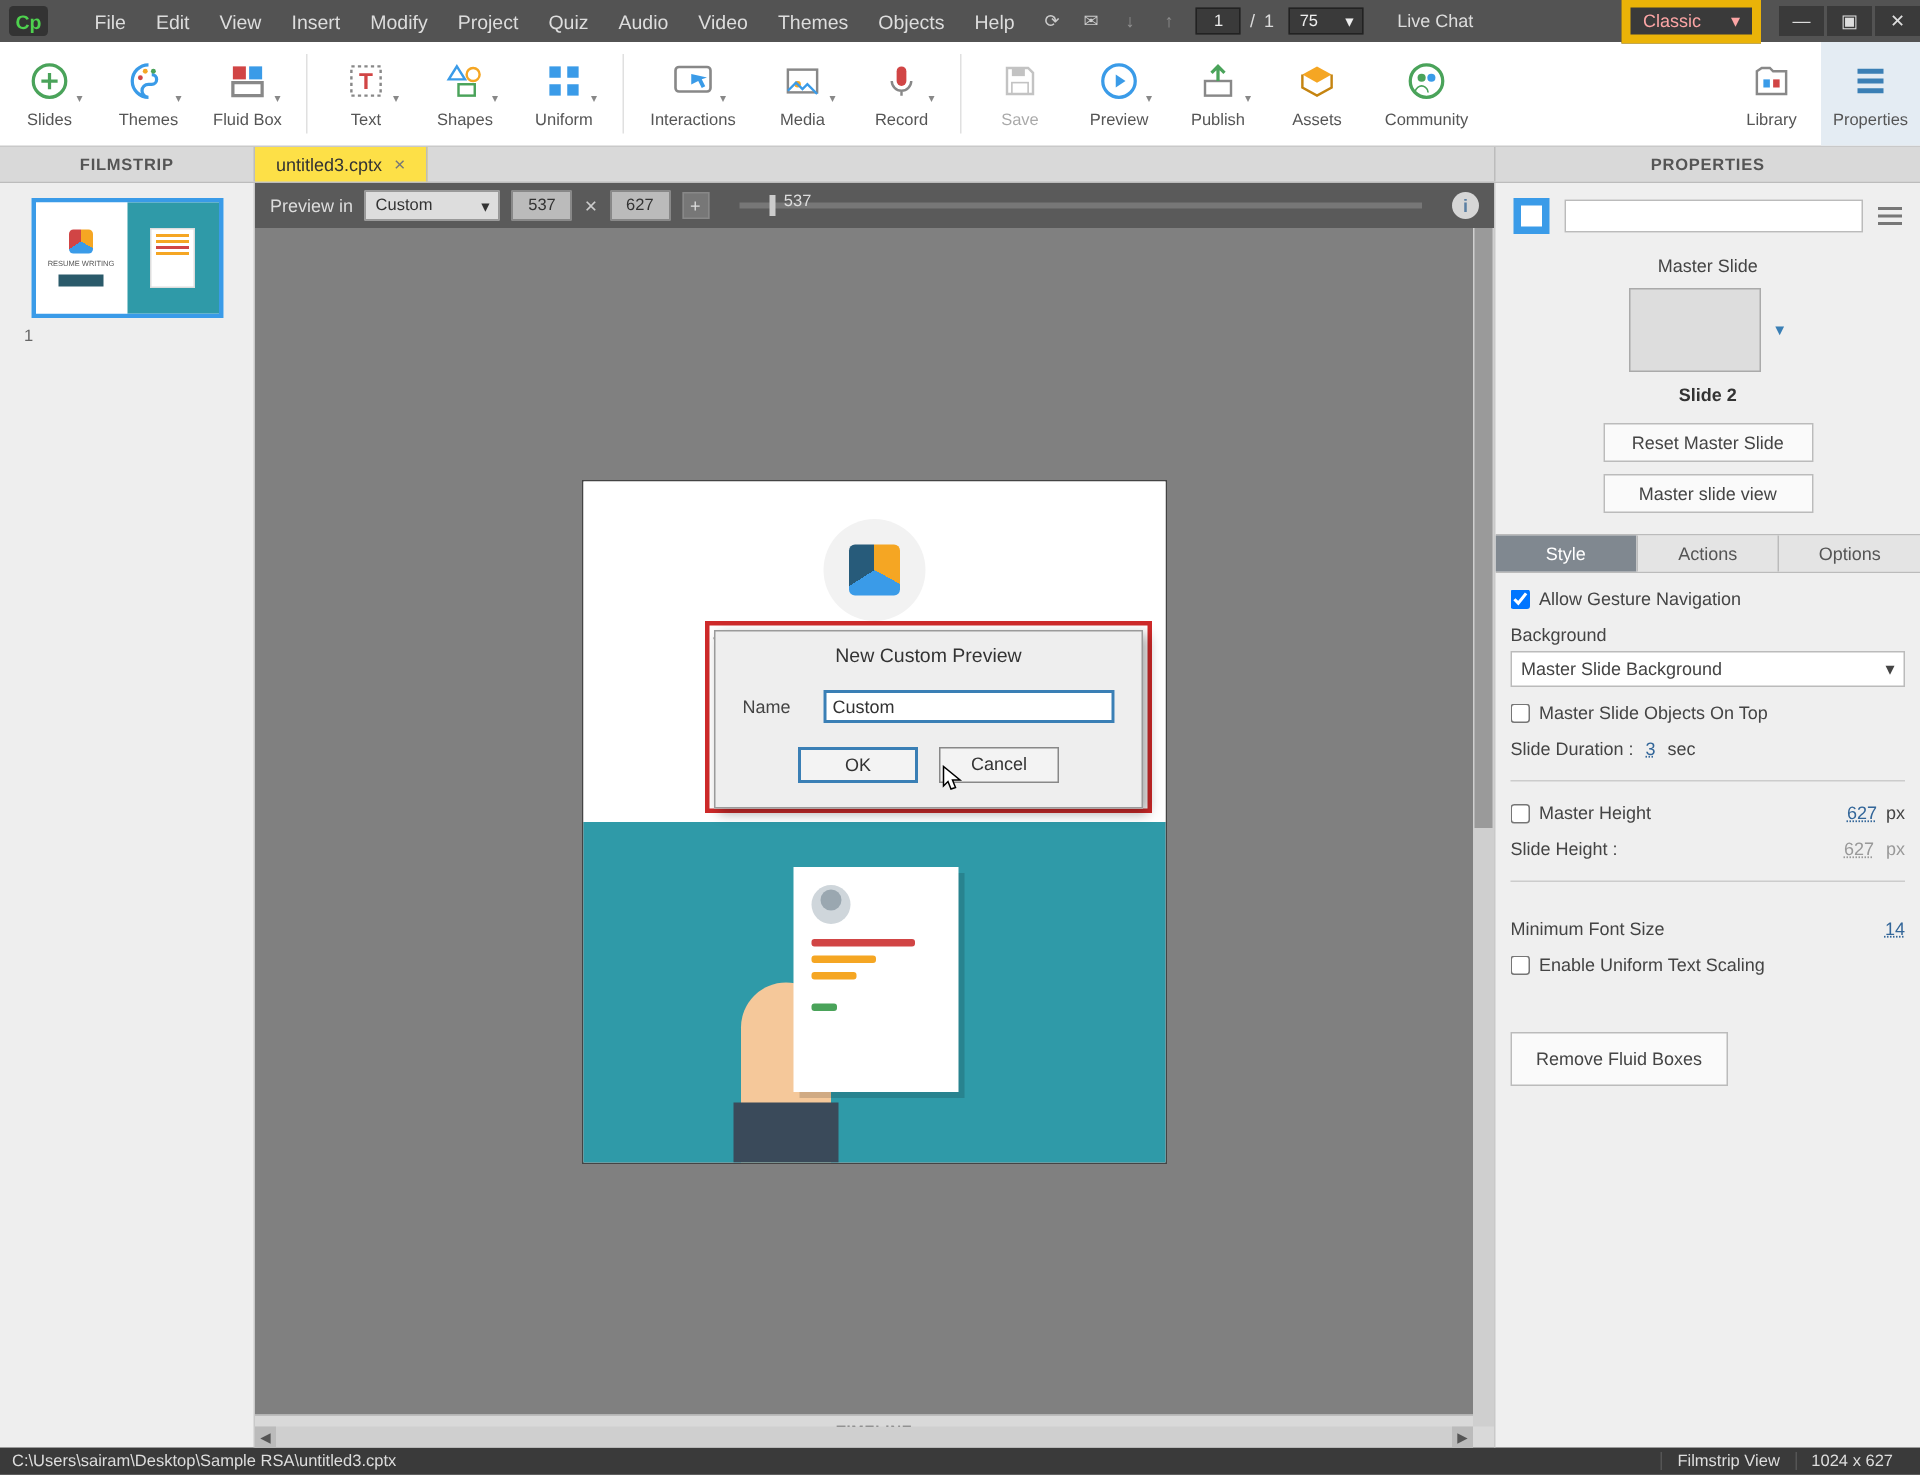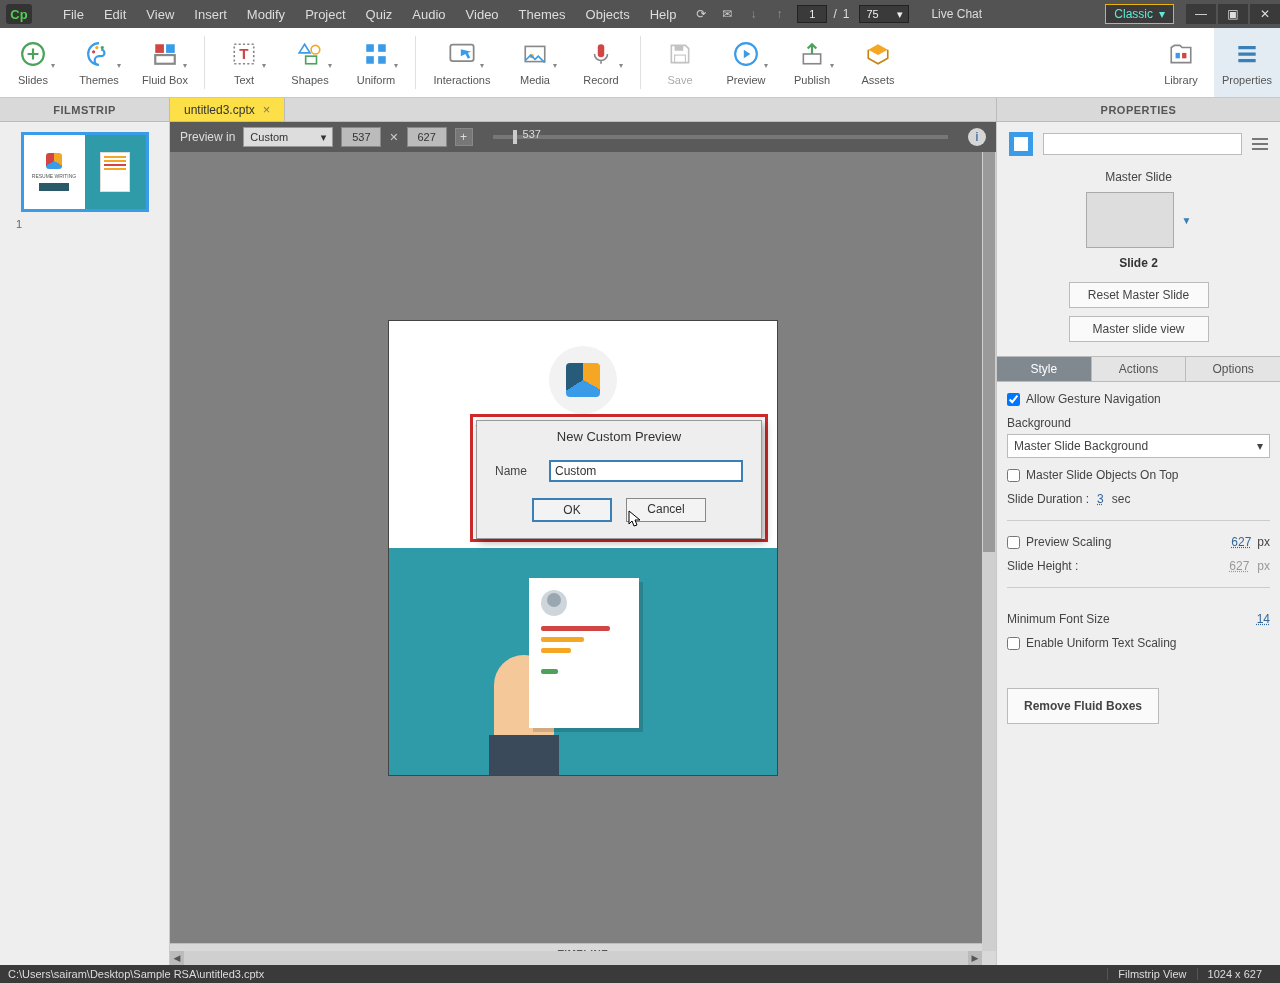"Classic" .workspace-dd { border: 1px solid #eab308 -> 6px solid #eab308; color: #5eead4 -> #fca5a5; gap: 6px -> 20px }
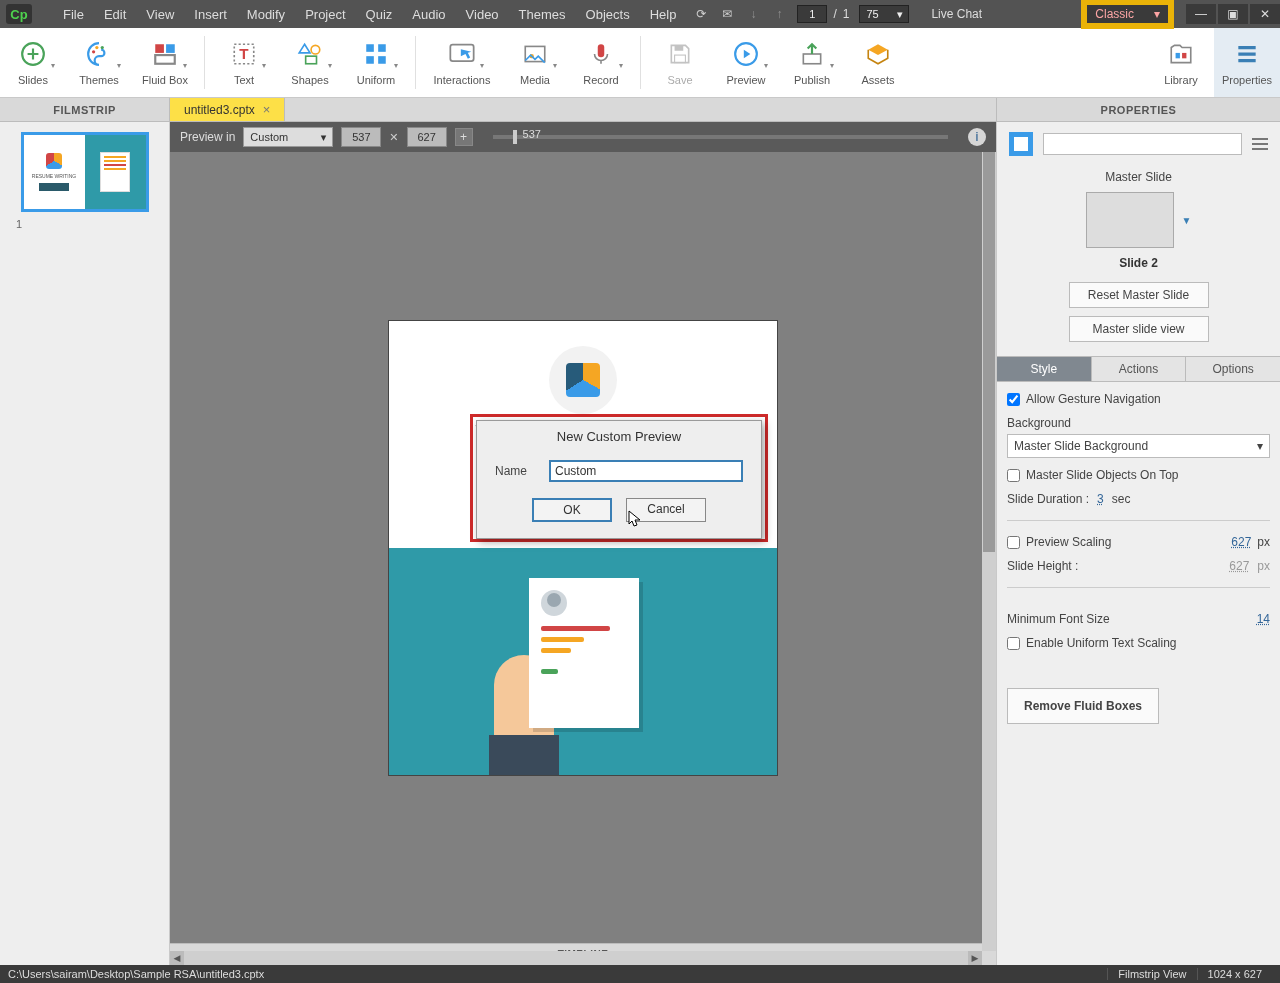"Community" div.ribbon-item { html: none -> <div> <div> <svg> <circle></circle> <circle></circle> <circle></circle> <path></path> </svg> </div> <div>Community</div> </div> }
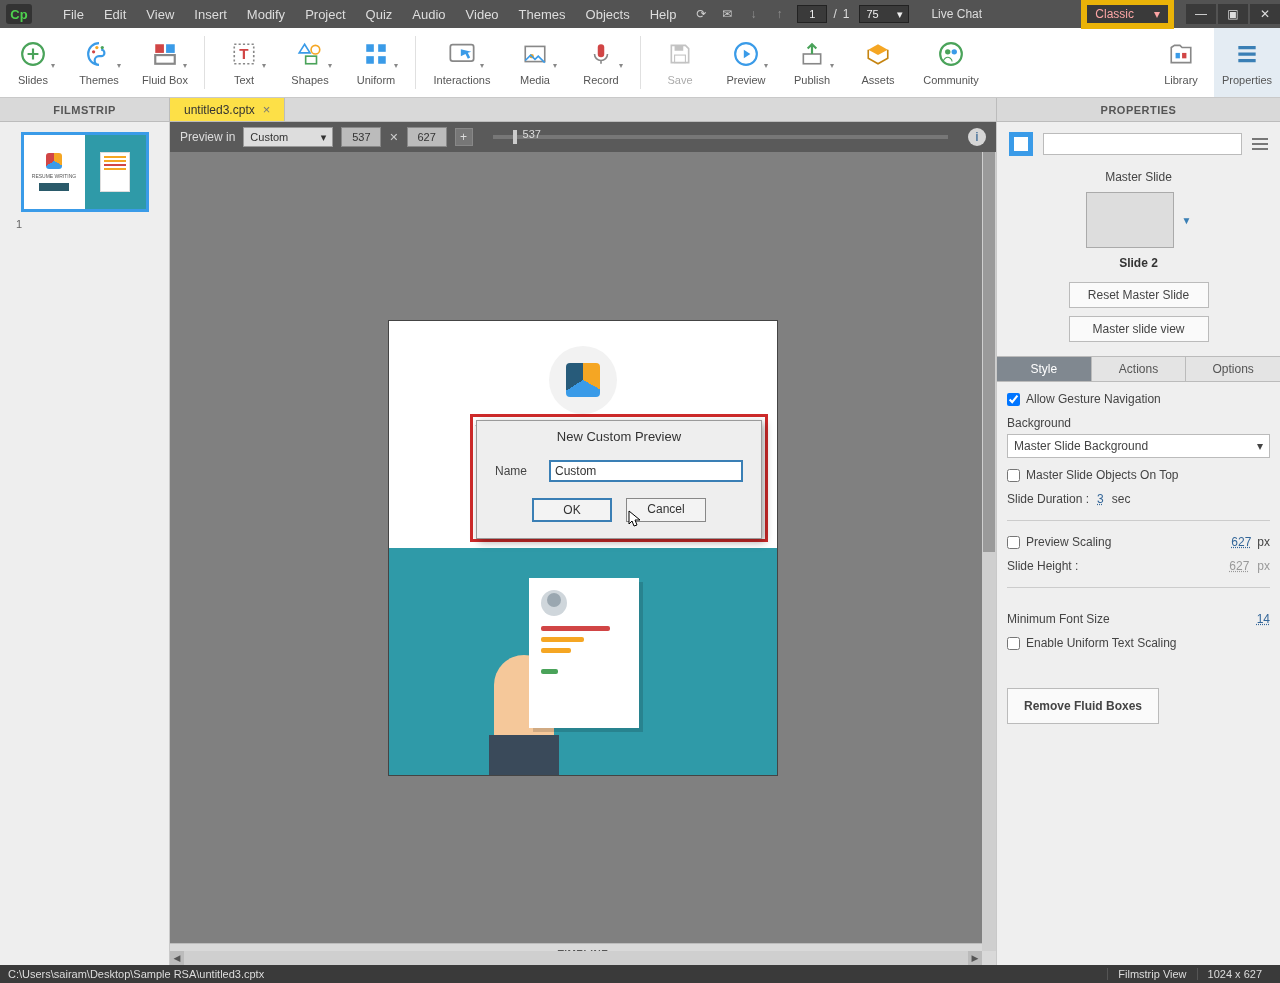"Preview Scaling" span { text: Preview Scaling -> Master Height }
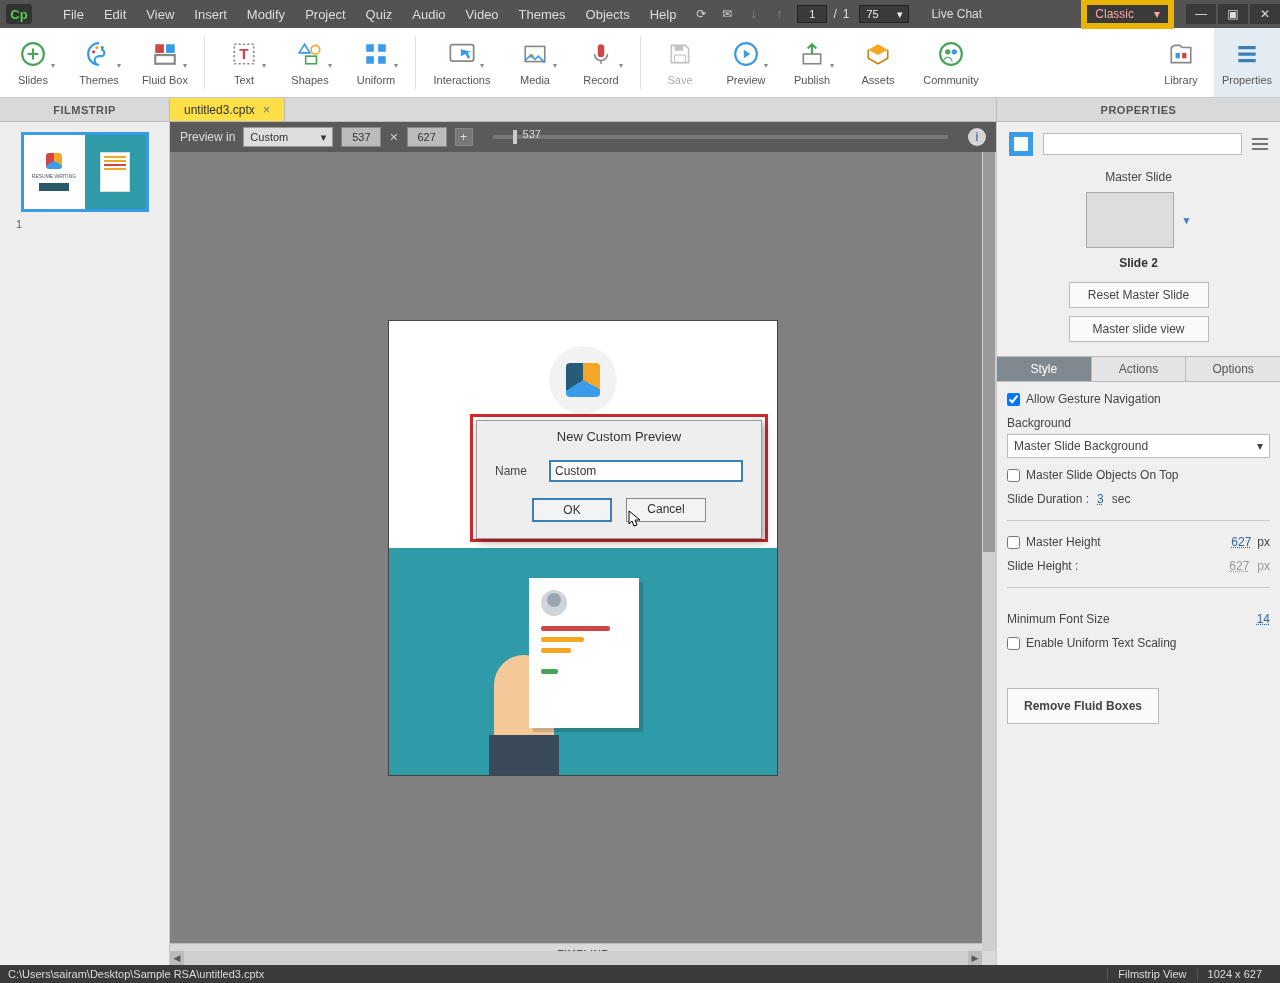"Remove Fluid Boxes" .remove-btn { font-weight: bold -> none }
